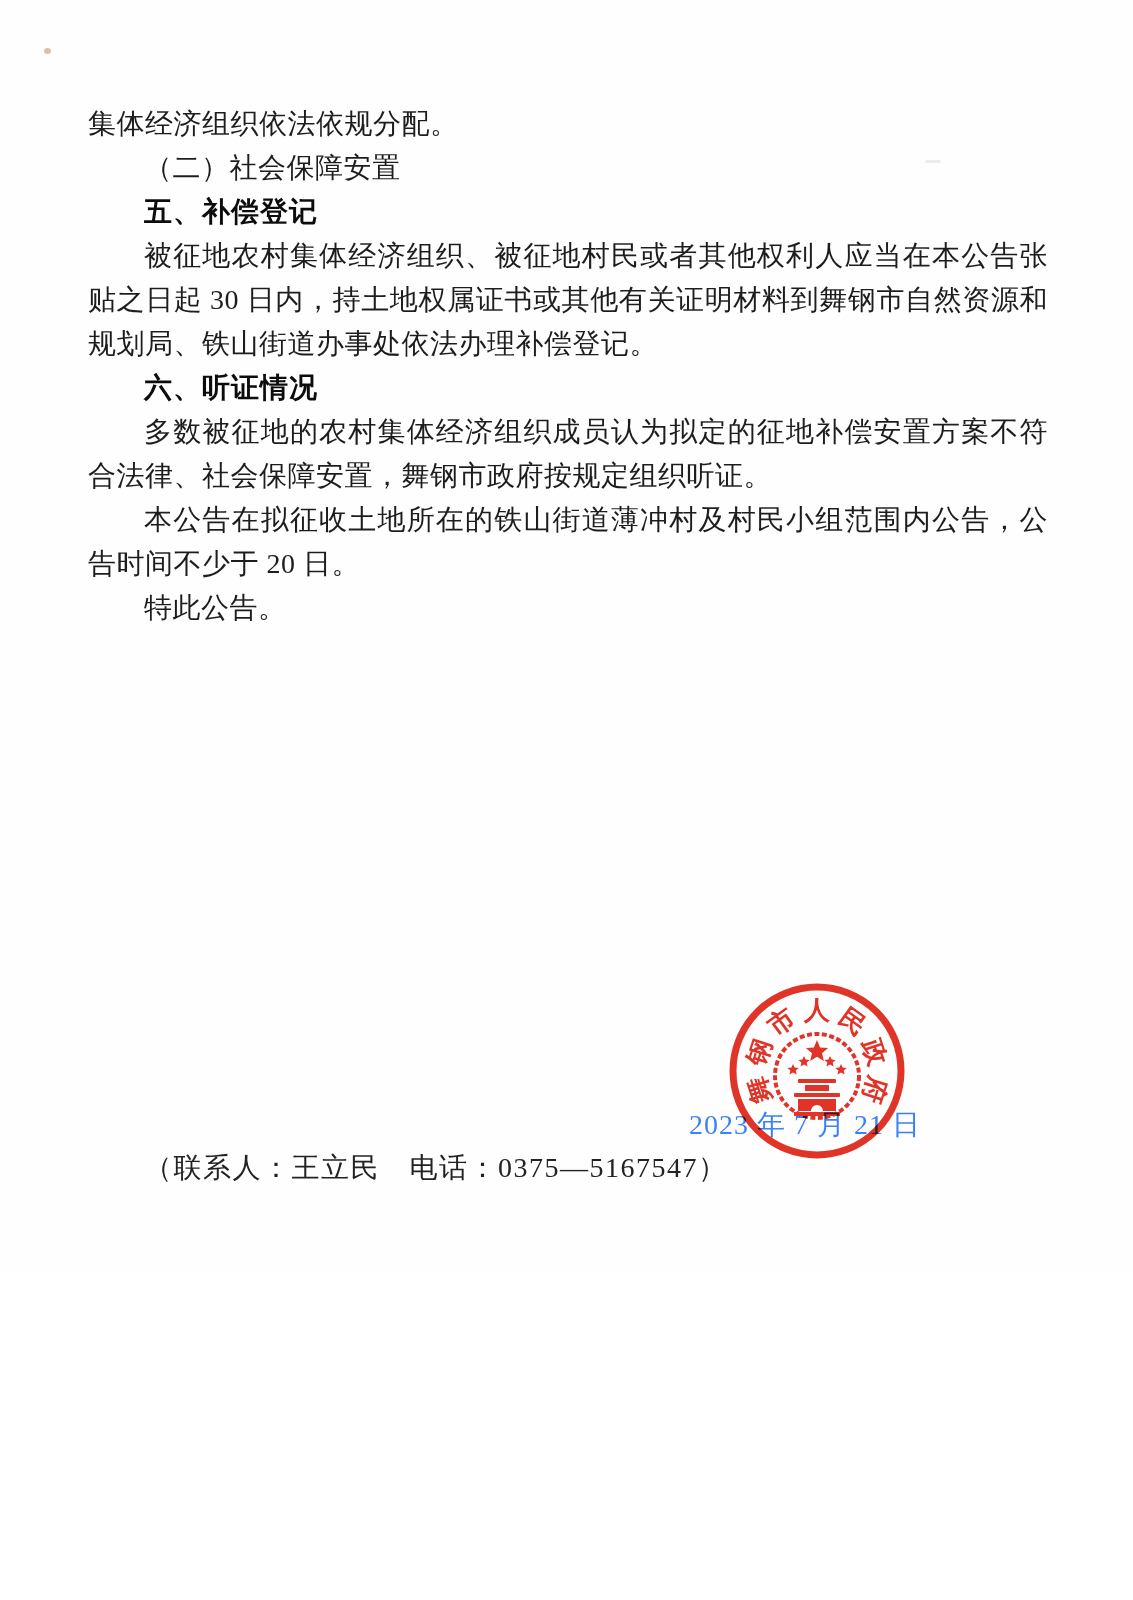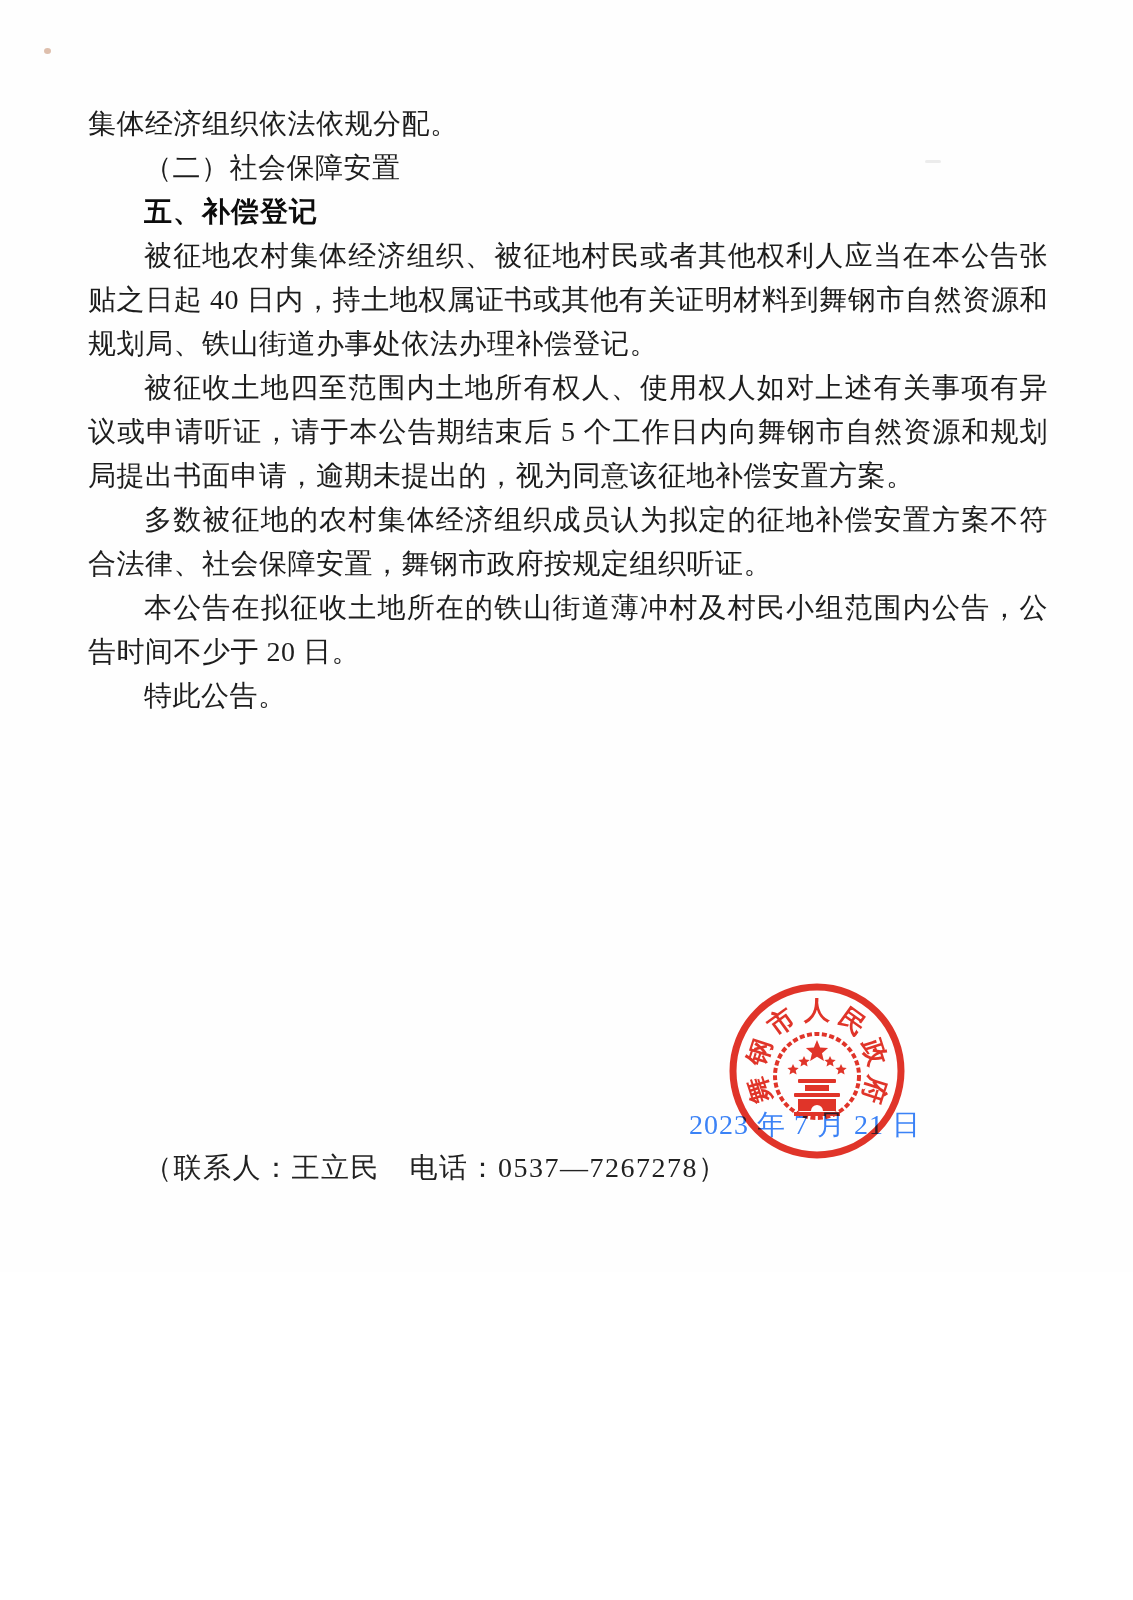"被征地农村集体经济组织、被征地村民或者其他权利人应当在本公告张贴之日起 40" p.indent { text: 40 -> 30 }
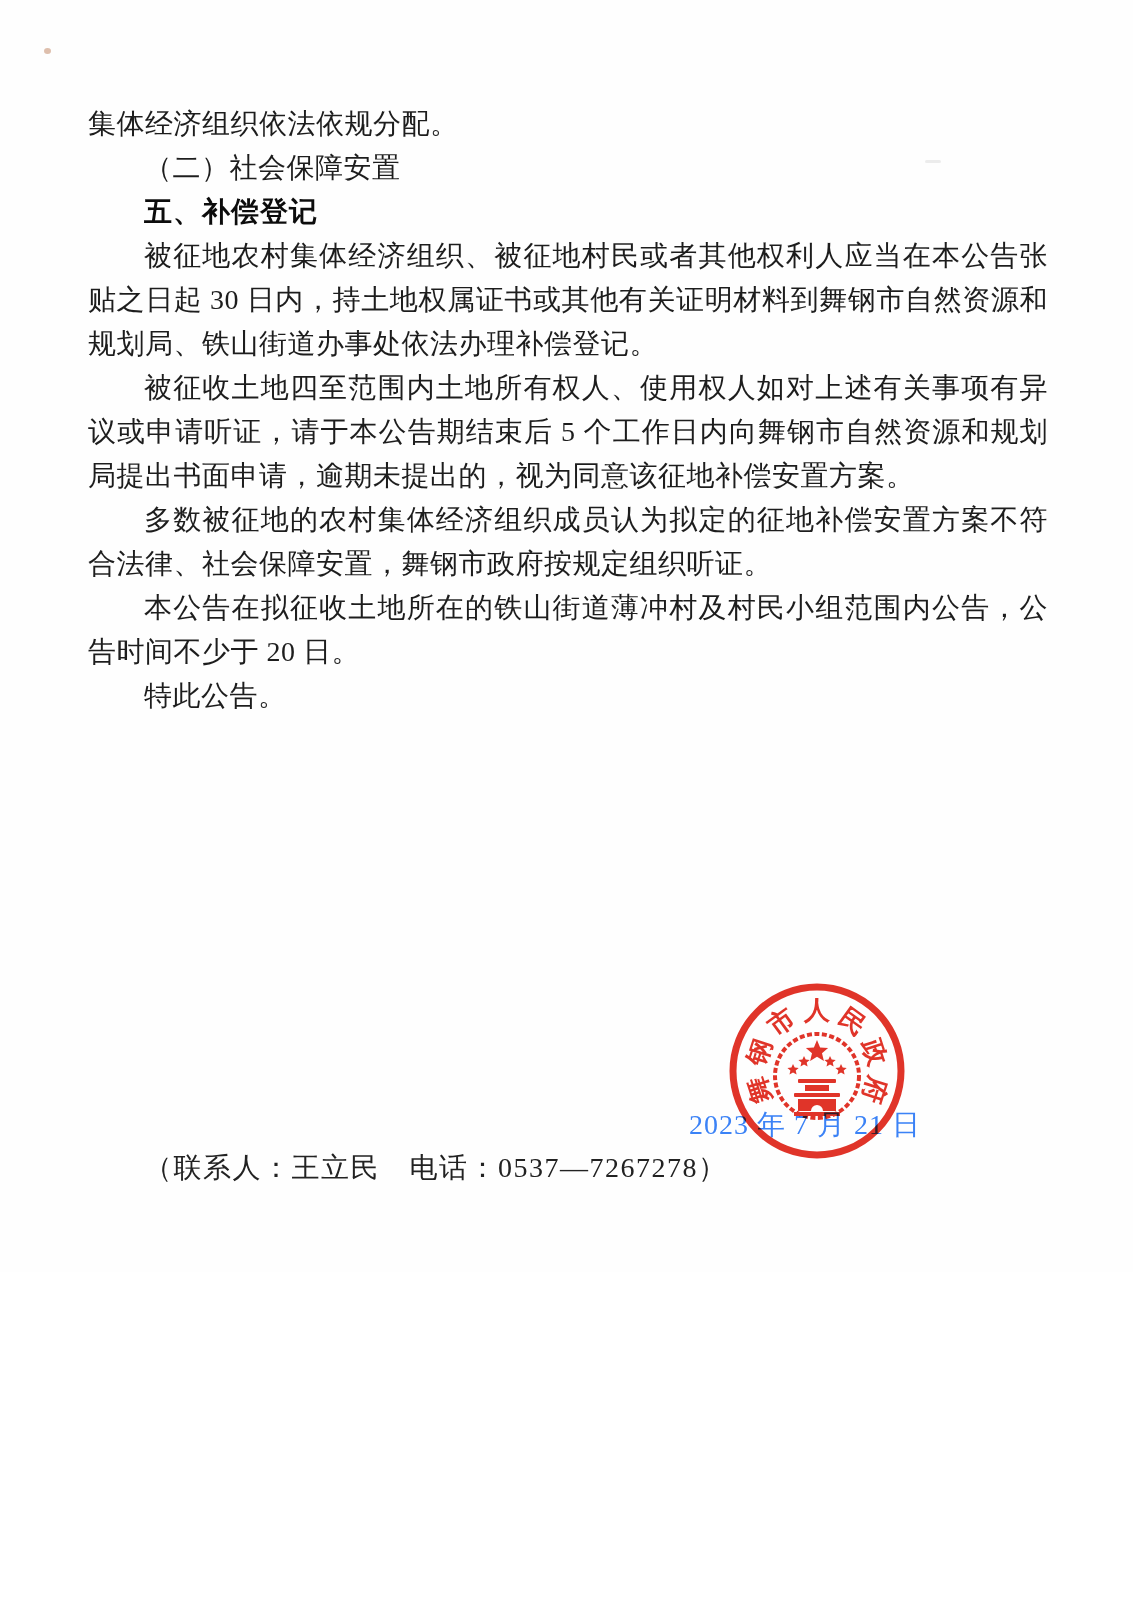"六、听证情况" p.heading { html: none -> <p>六、听证情况</p> }
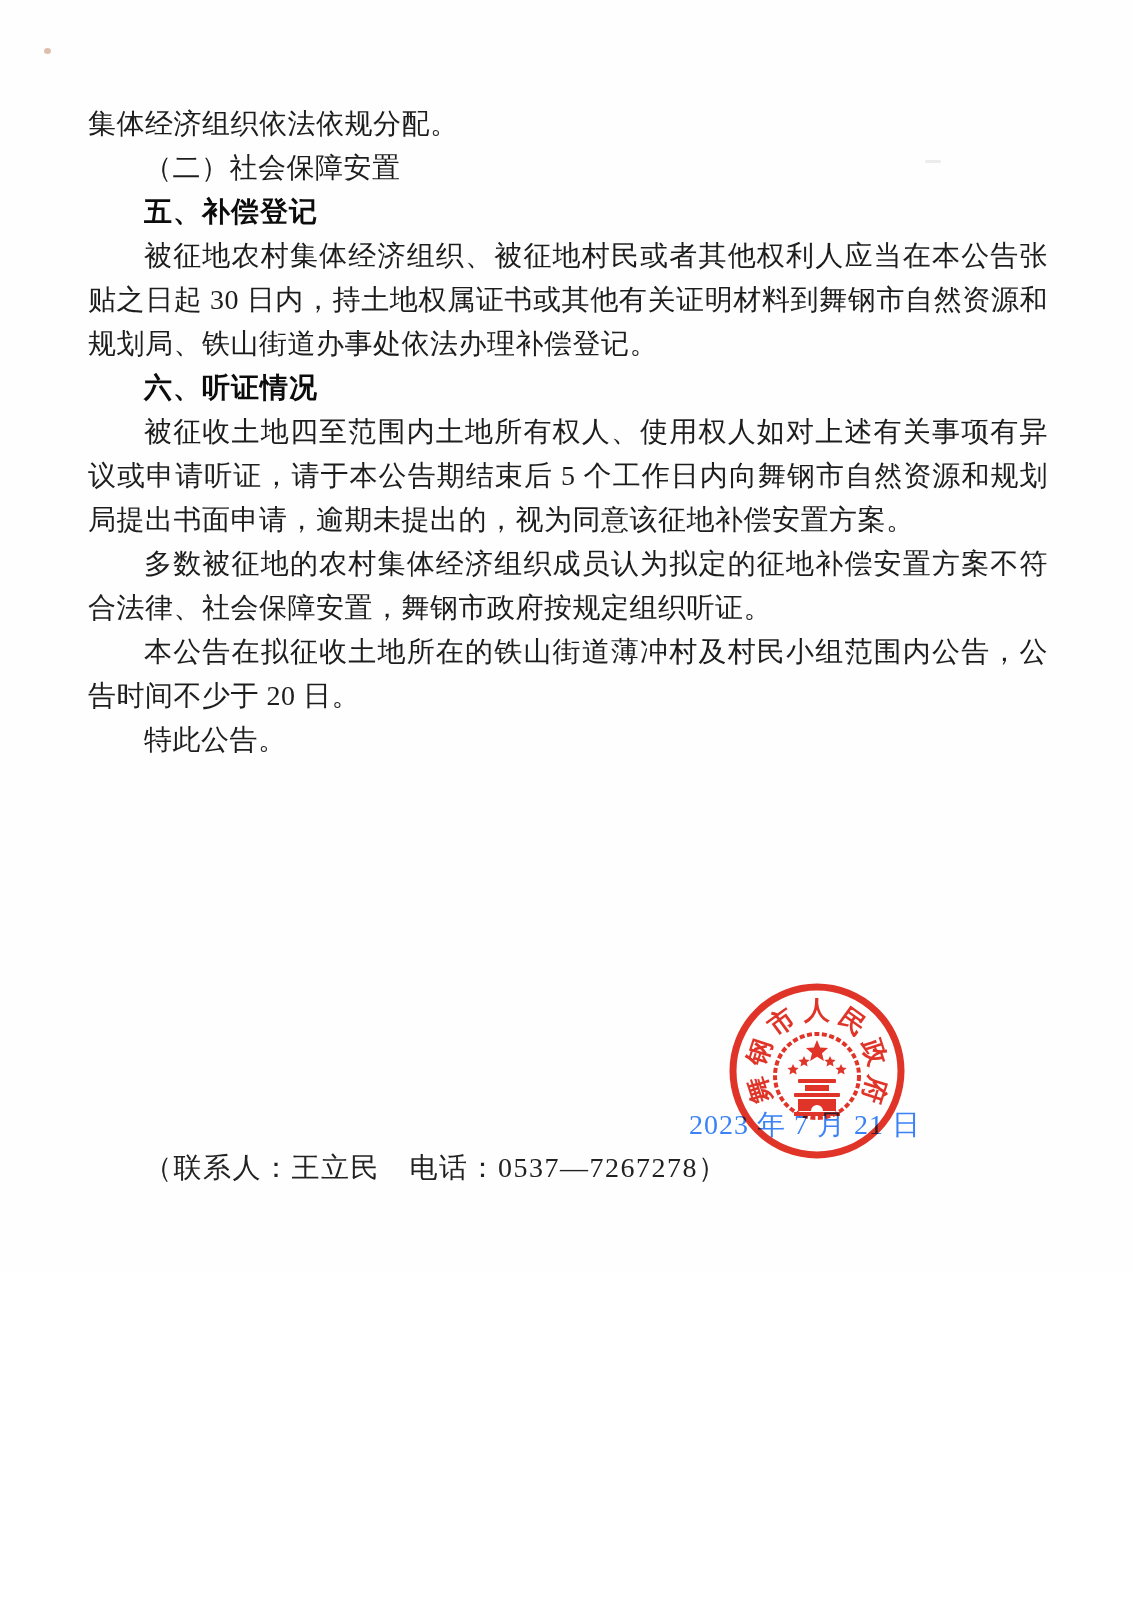"被征收土地四至范围内土地所有权人、使用权人如对上述有关事项有异议或申请听证，请于" p.indent { html: <p>被征收土地四至范围内土地所有权人、使用权人如对上述有关事项有异议或申请听证，请于本公告期结束后 5 个工作日内向舞钢市自然资源和规划局提出书面申请，逾期未提出的，视为同意该征地补偿安置方案。</p> -> none }
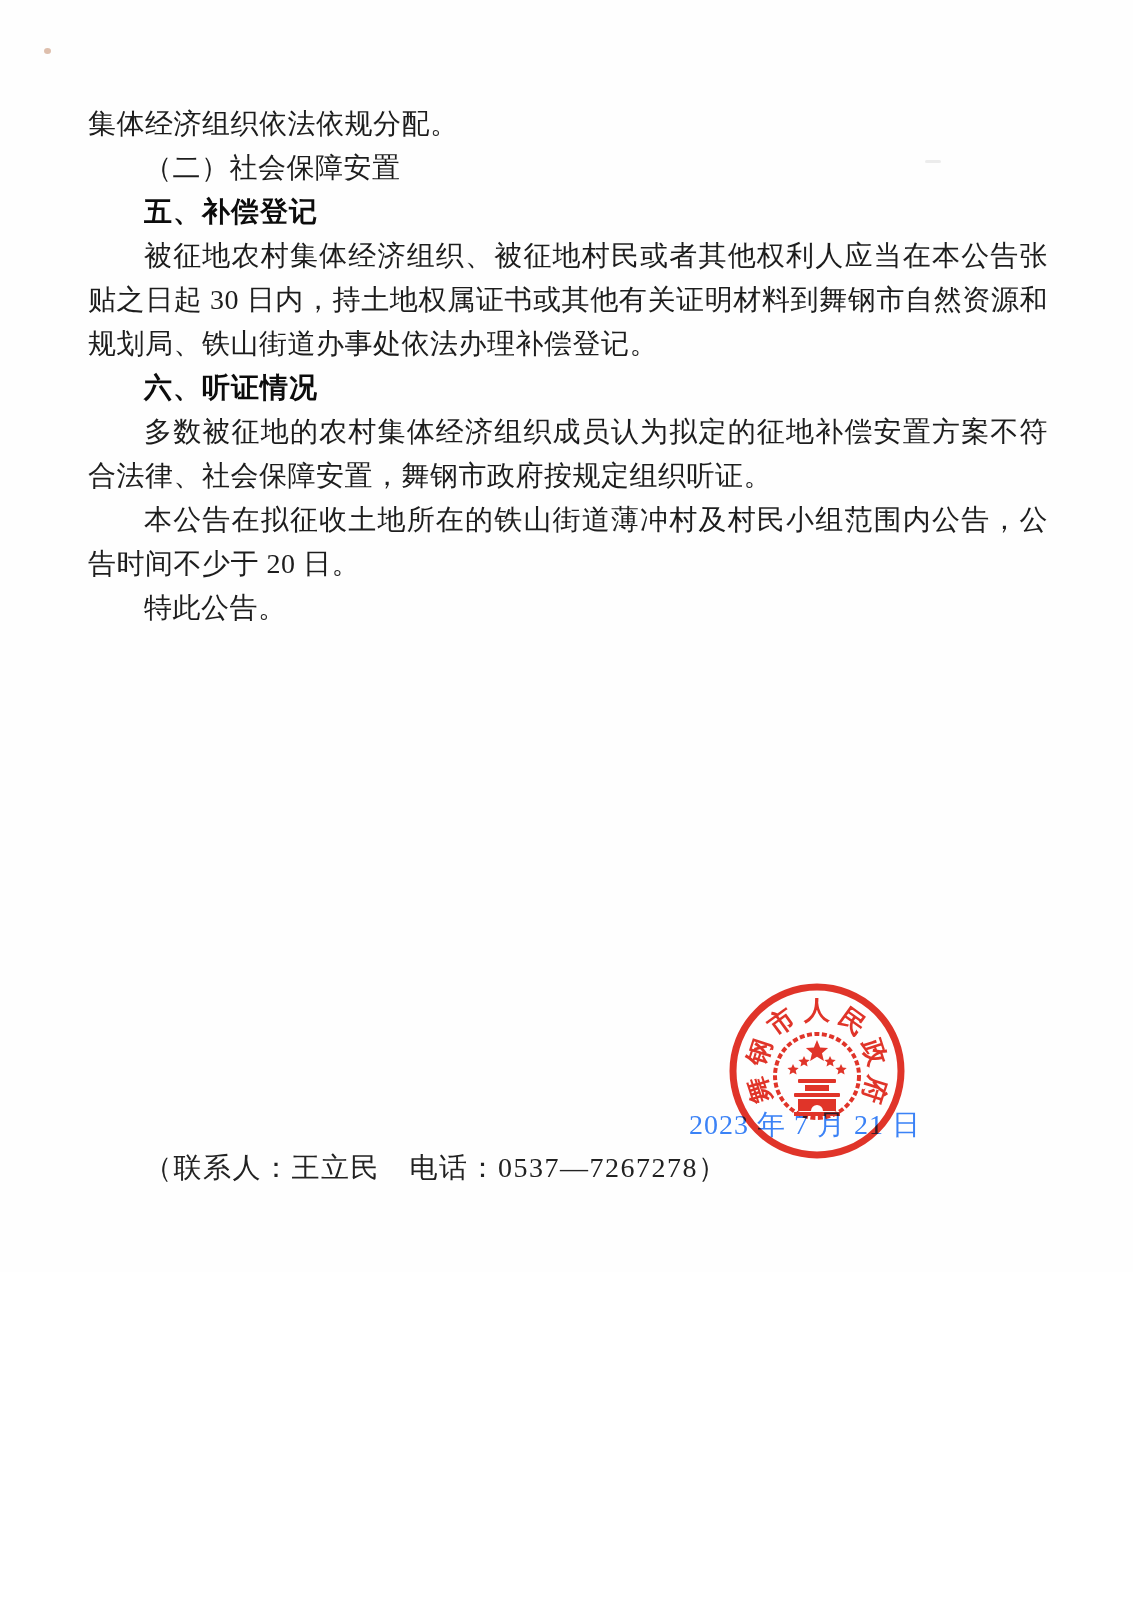"（联系人：王立民 电话：0537—7267278）" div.contact-line { text: 0537—7267278 -> 0375—5167547 }
